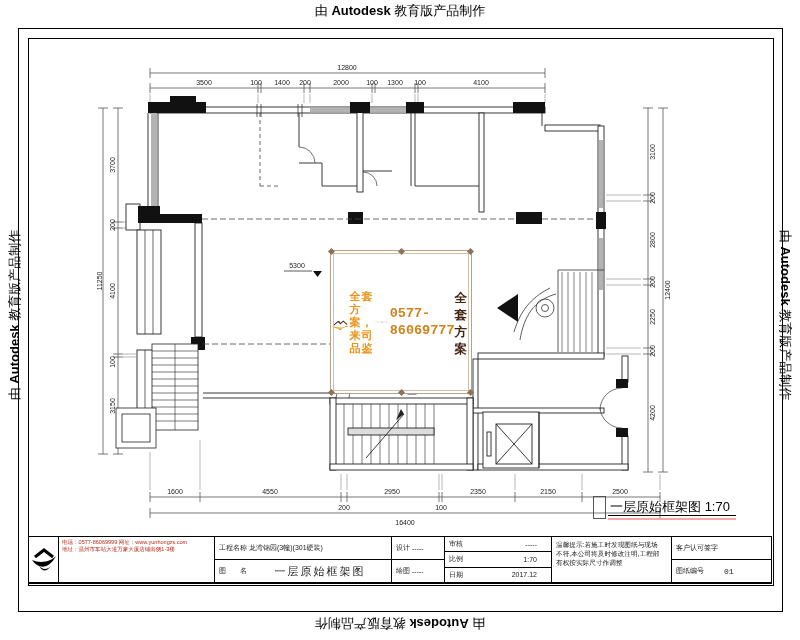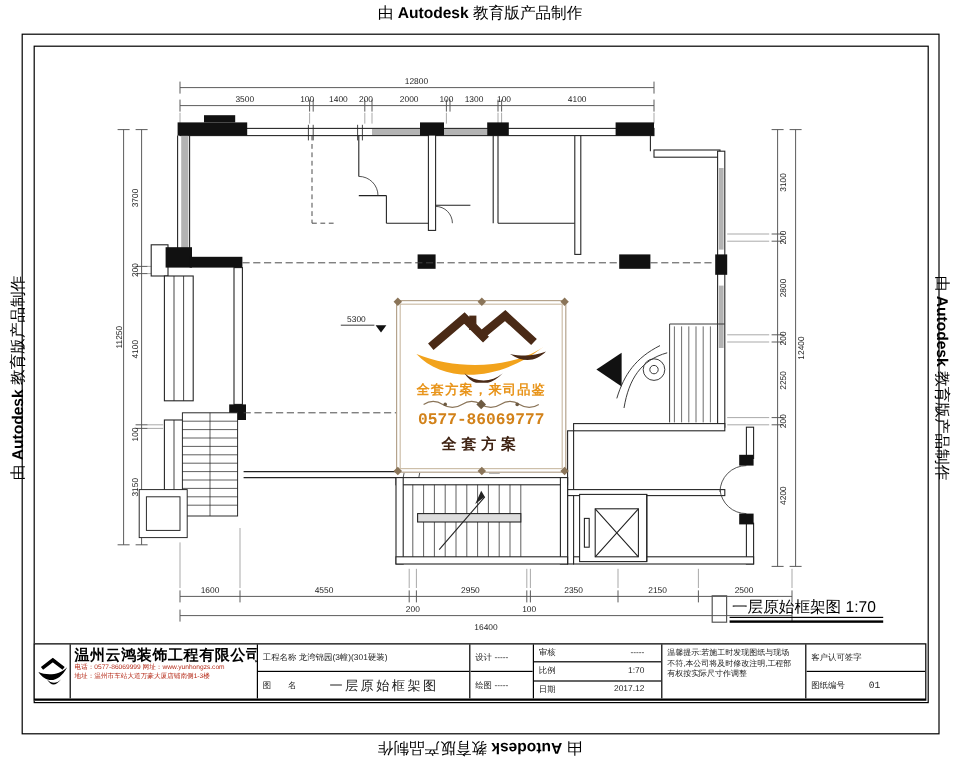"全套方案，来司品鉴" .card { flex-direction: column -> row }
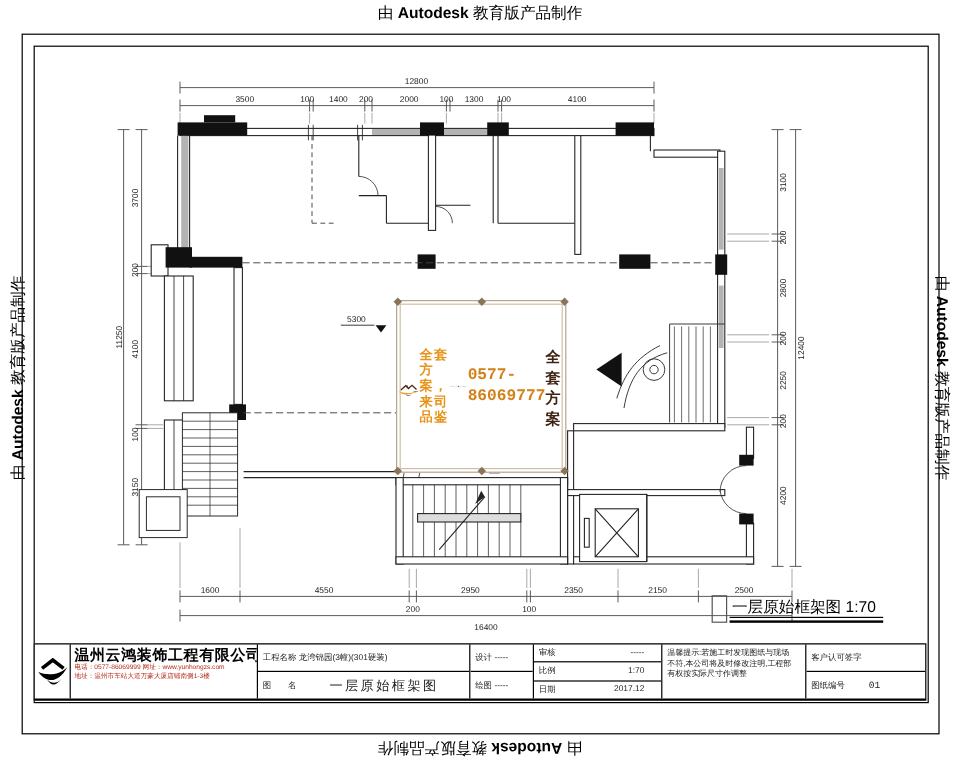"一层原始框架图 1:70" .dlabel { border-bottom: 2px solid #000000 -> 2px solid #fca5a5 }
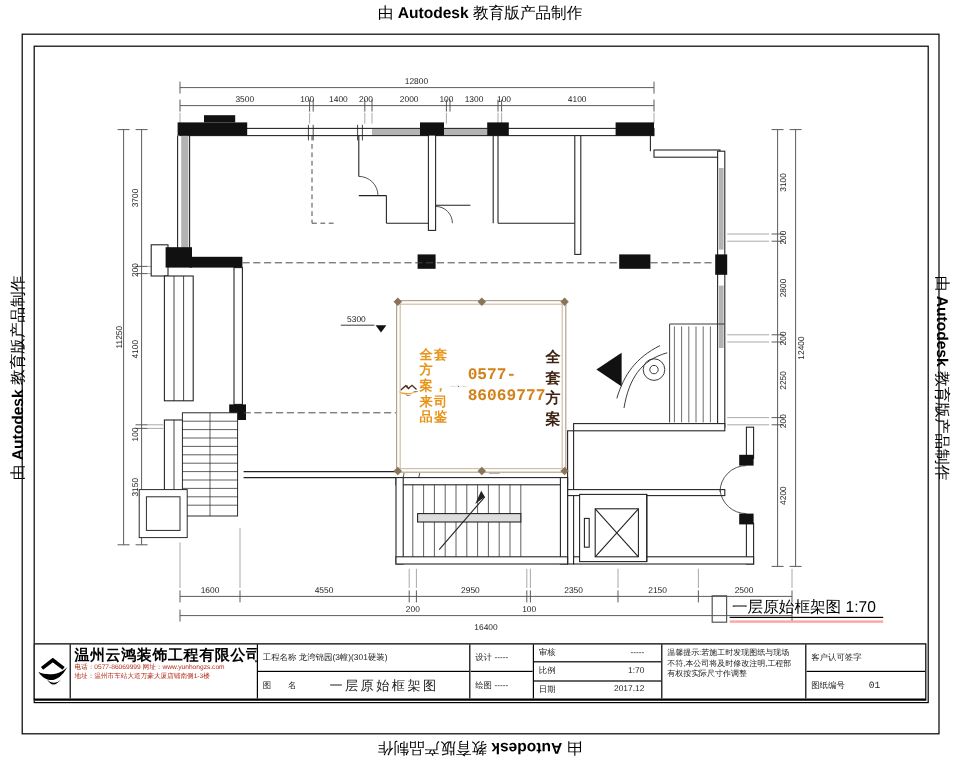"温州云鸿装饰工程有限公司" div.co-name { html: <div>温州云鸿装饰工程有限公司</div> -> none }
